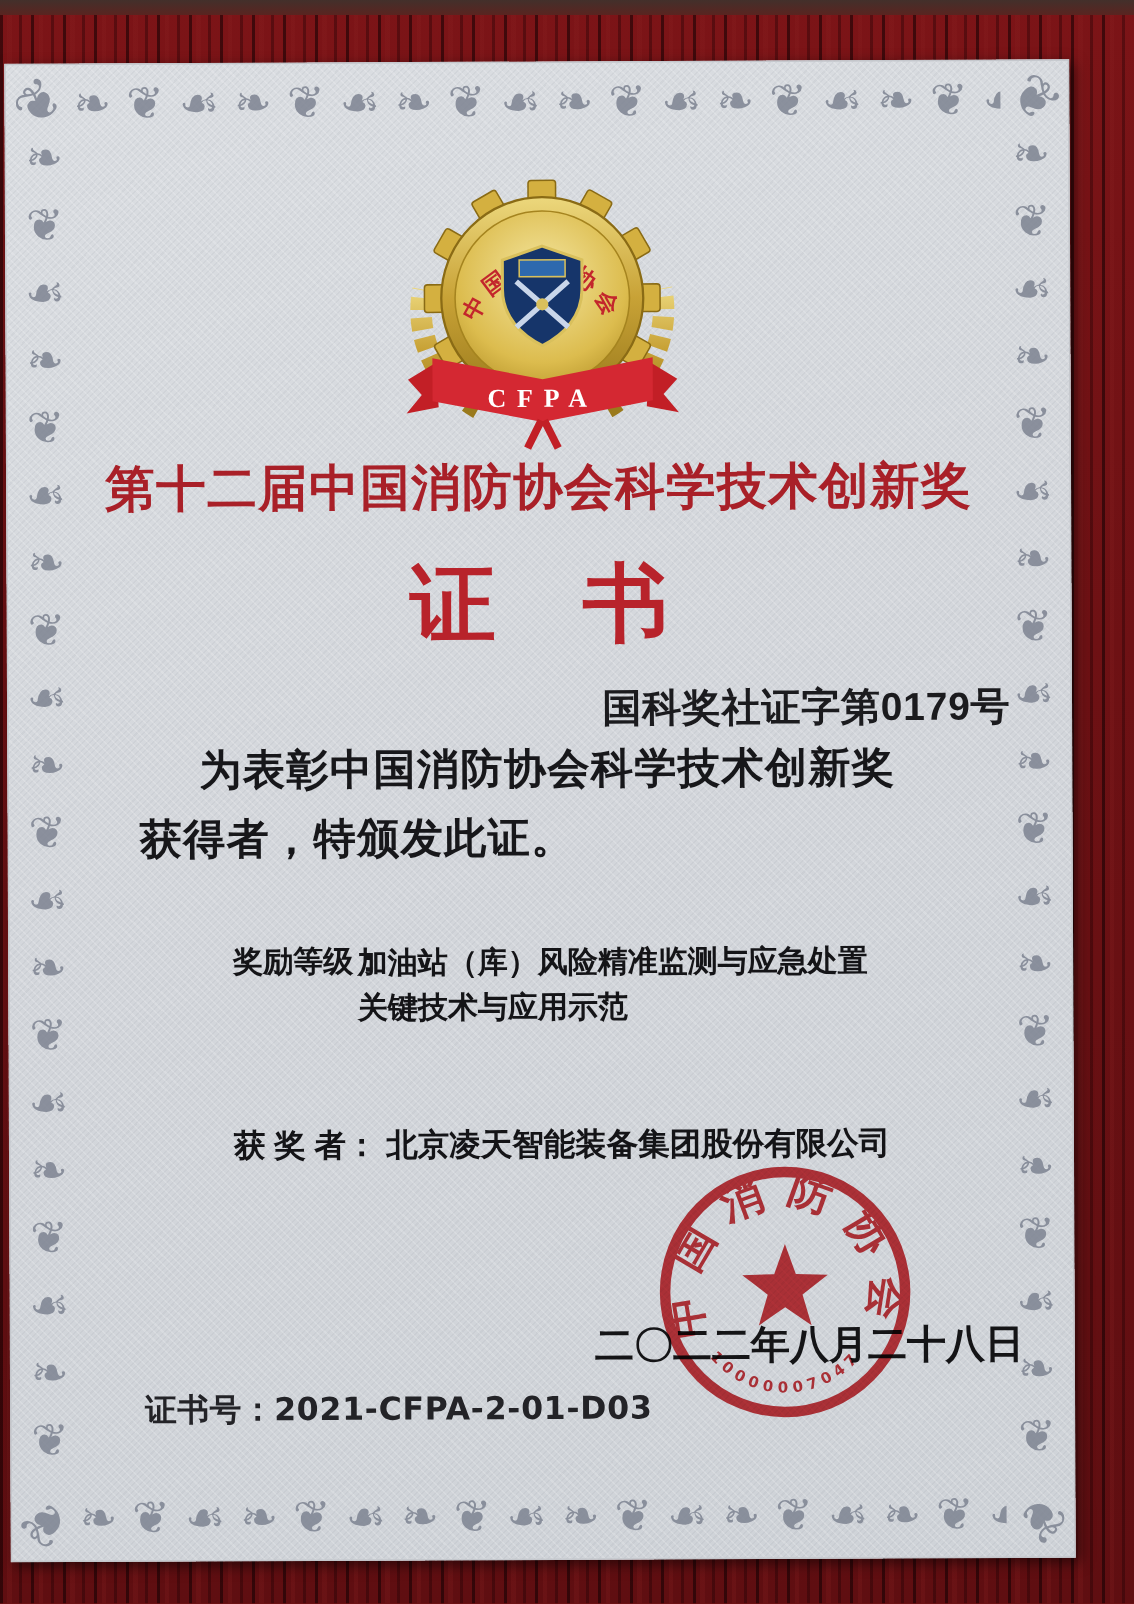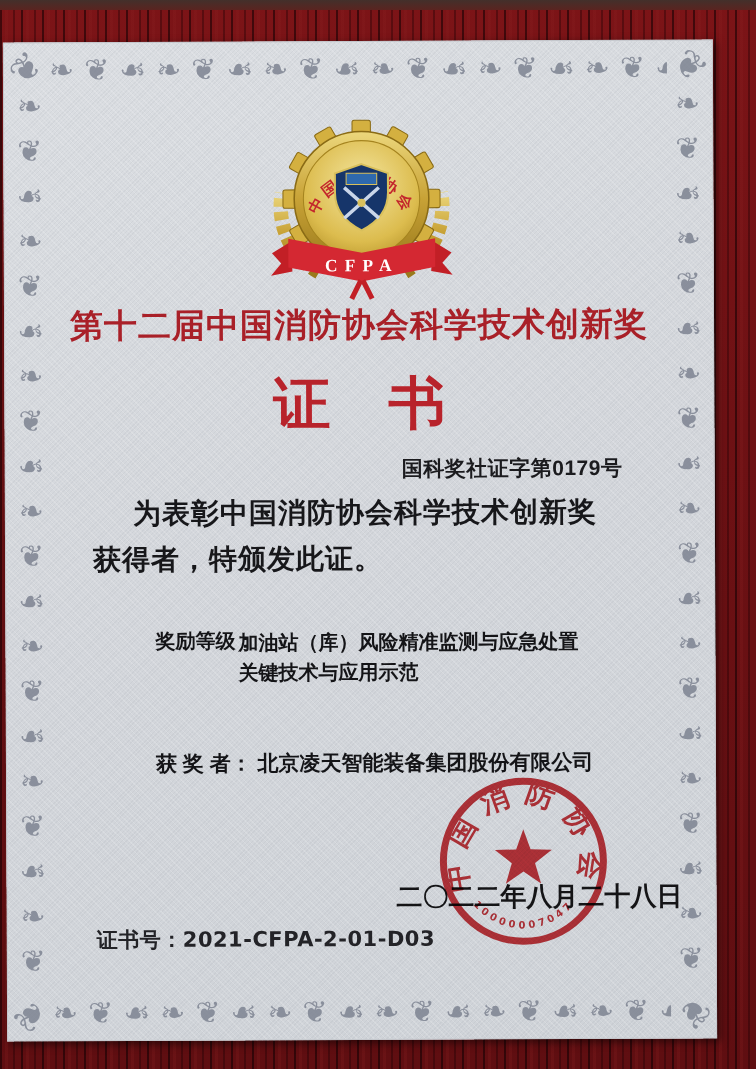"国科奖社证字第0179号" .issue-no { font-size: 21px -> 26px }
